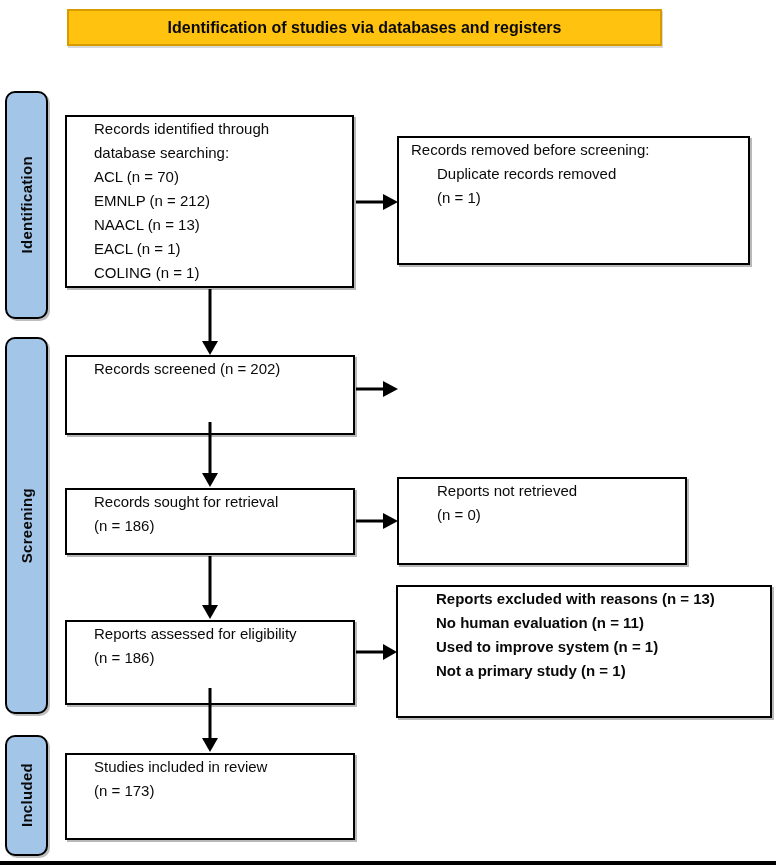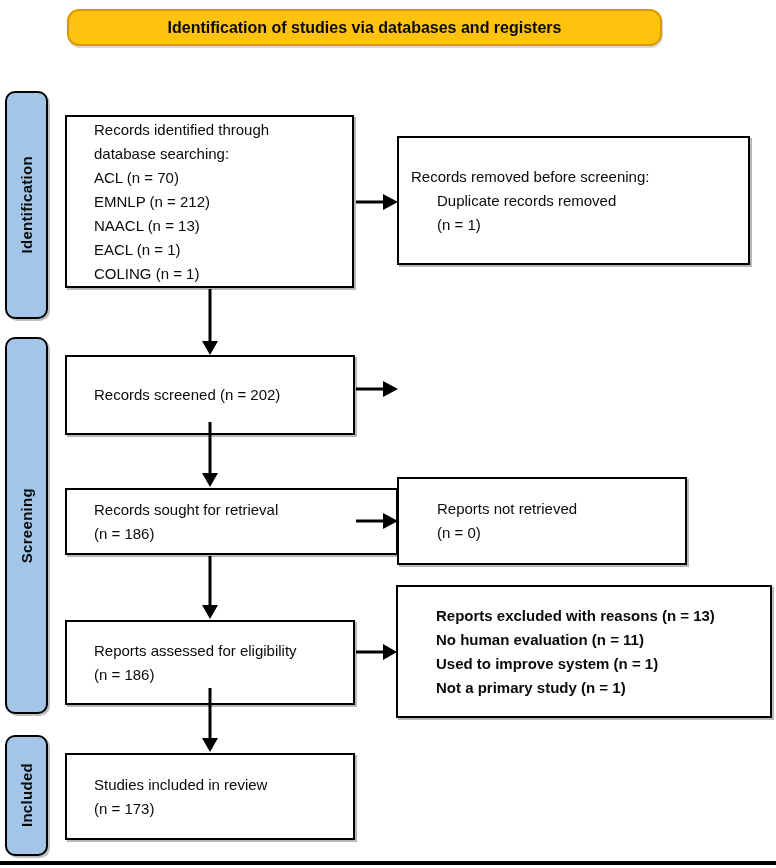"Identification of studies via databases" .banner { border-radius: 12px -> 0 }
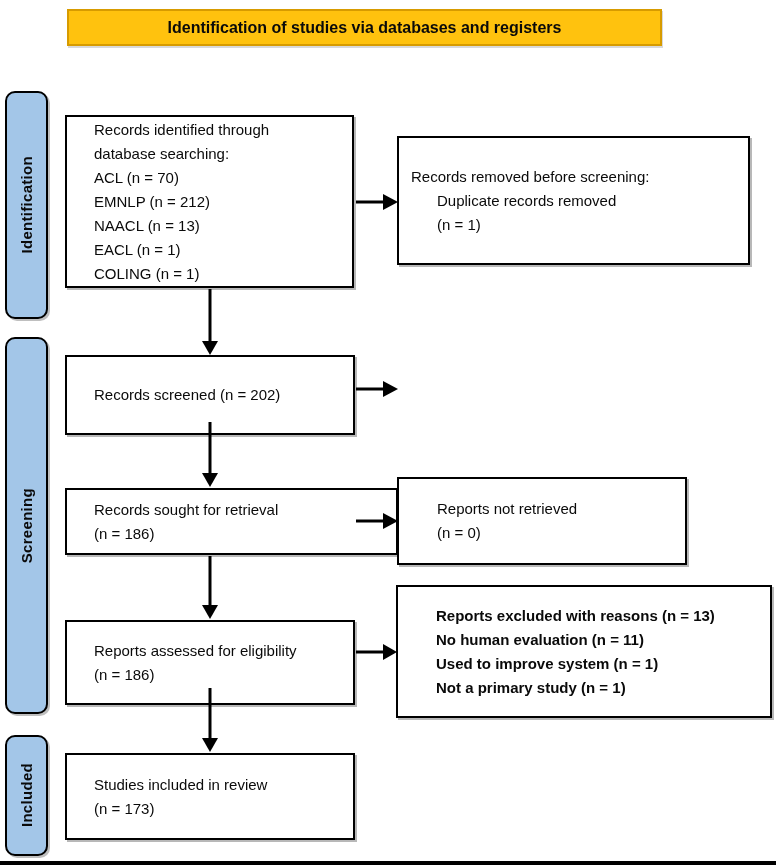"Records identified through" .fbox { justify-content: center -> none }
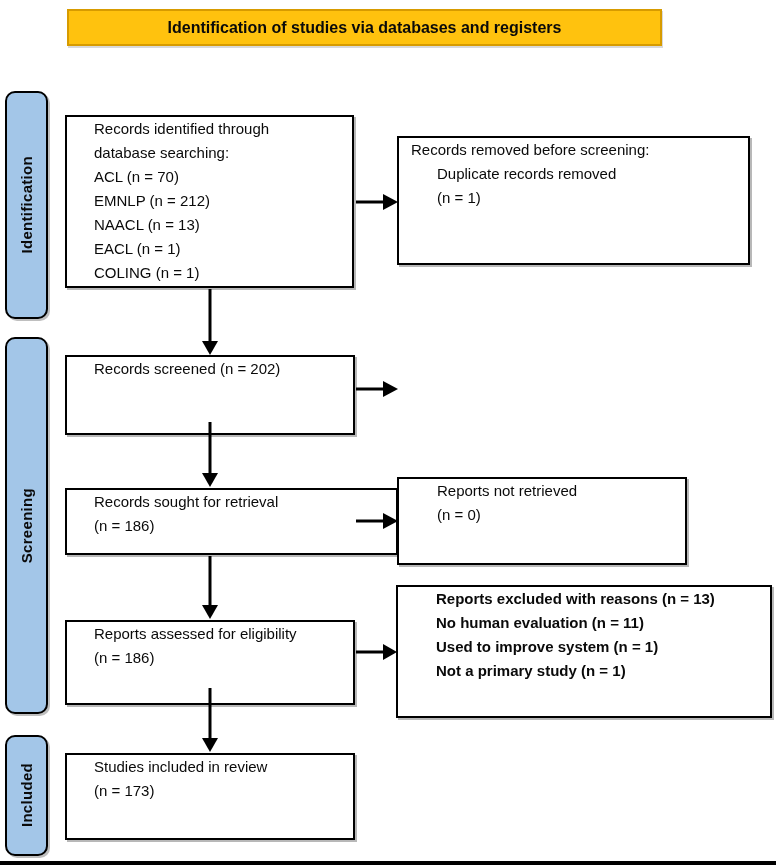"Records sought for retrieval" #box-sought { width: 333px -> 290px }
